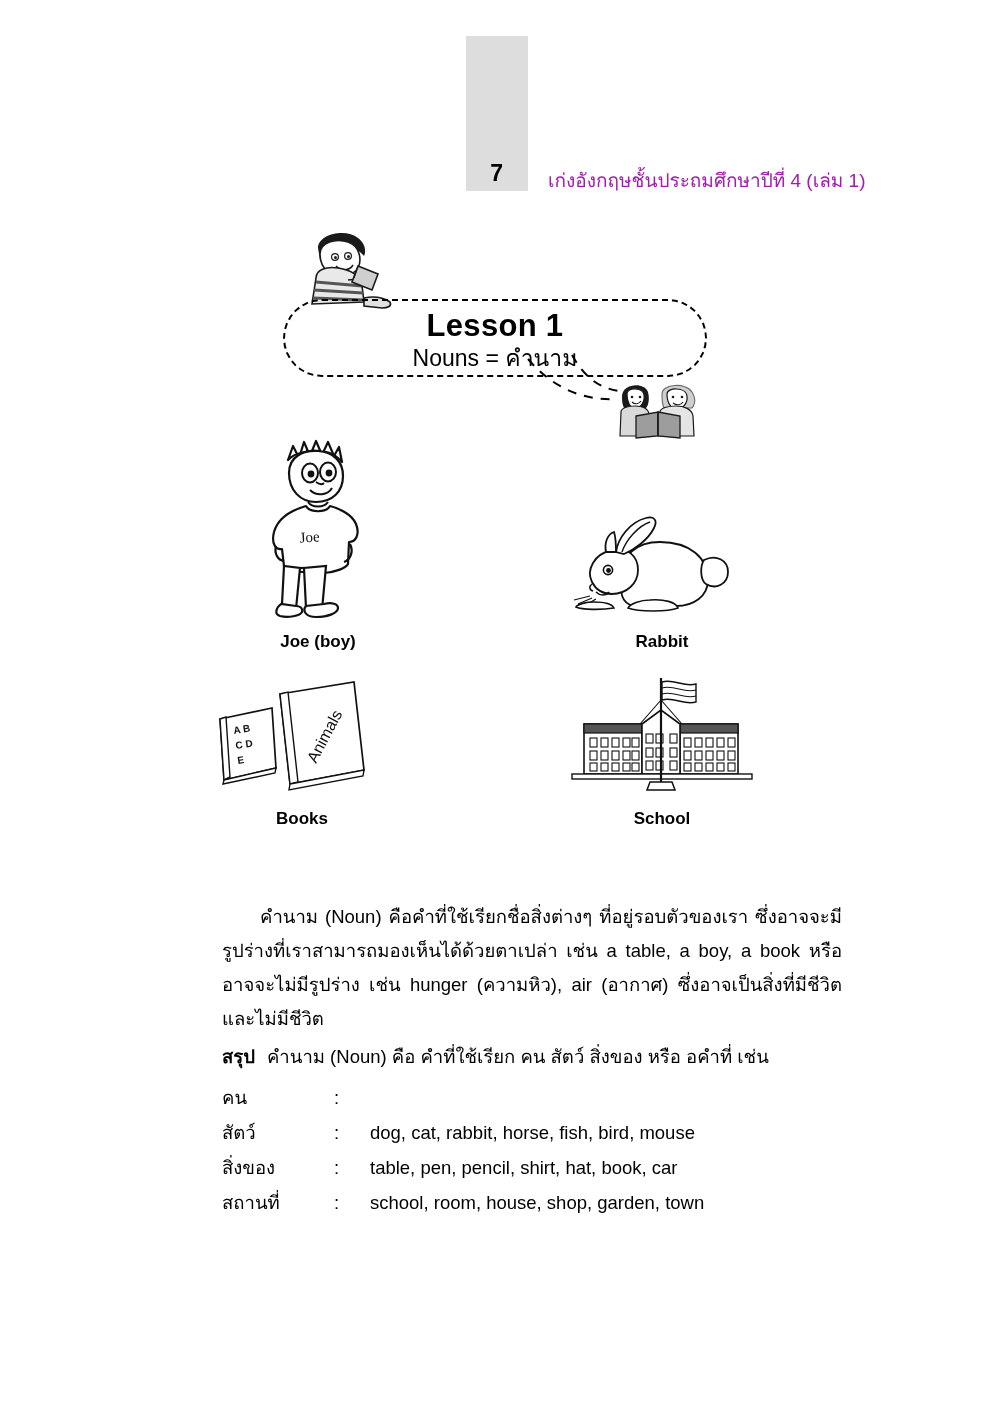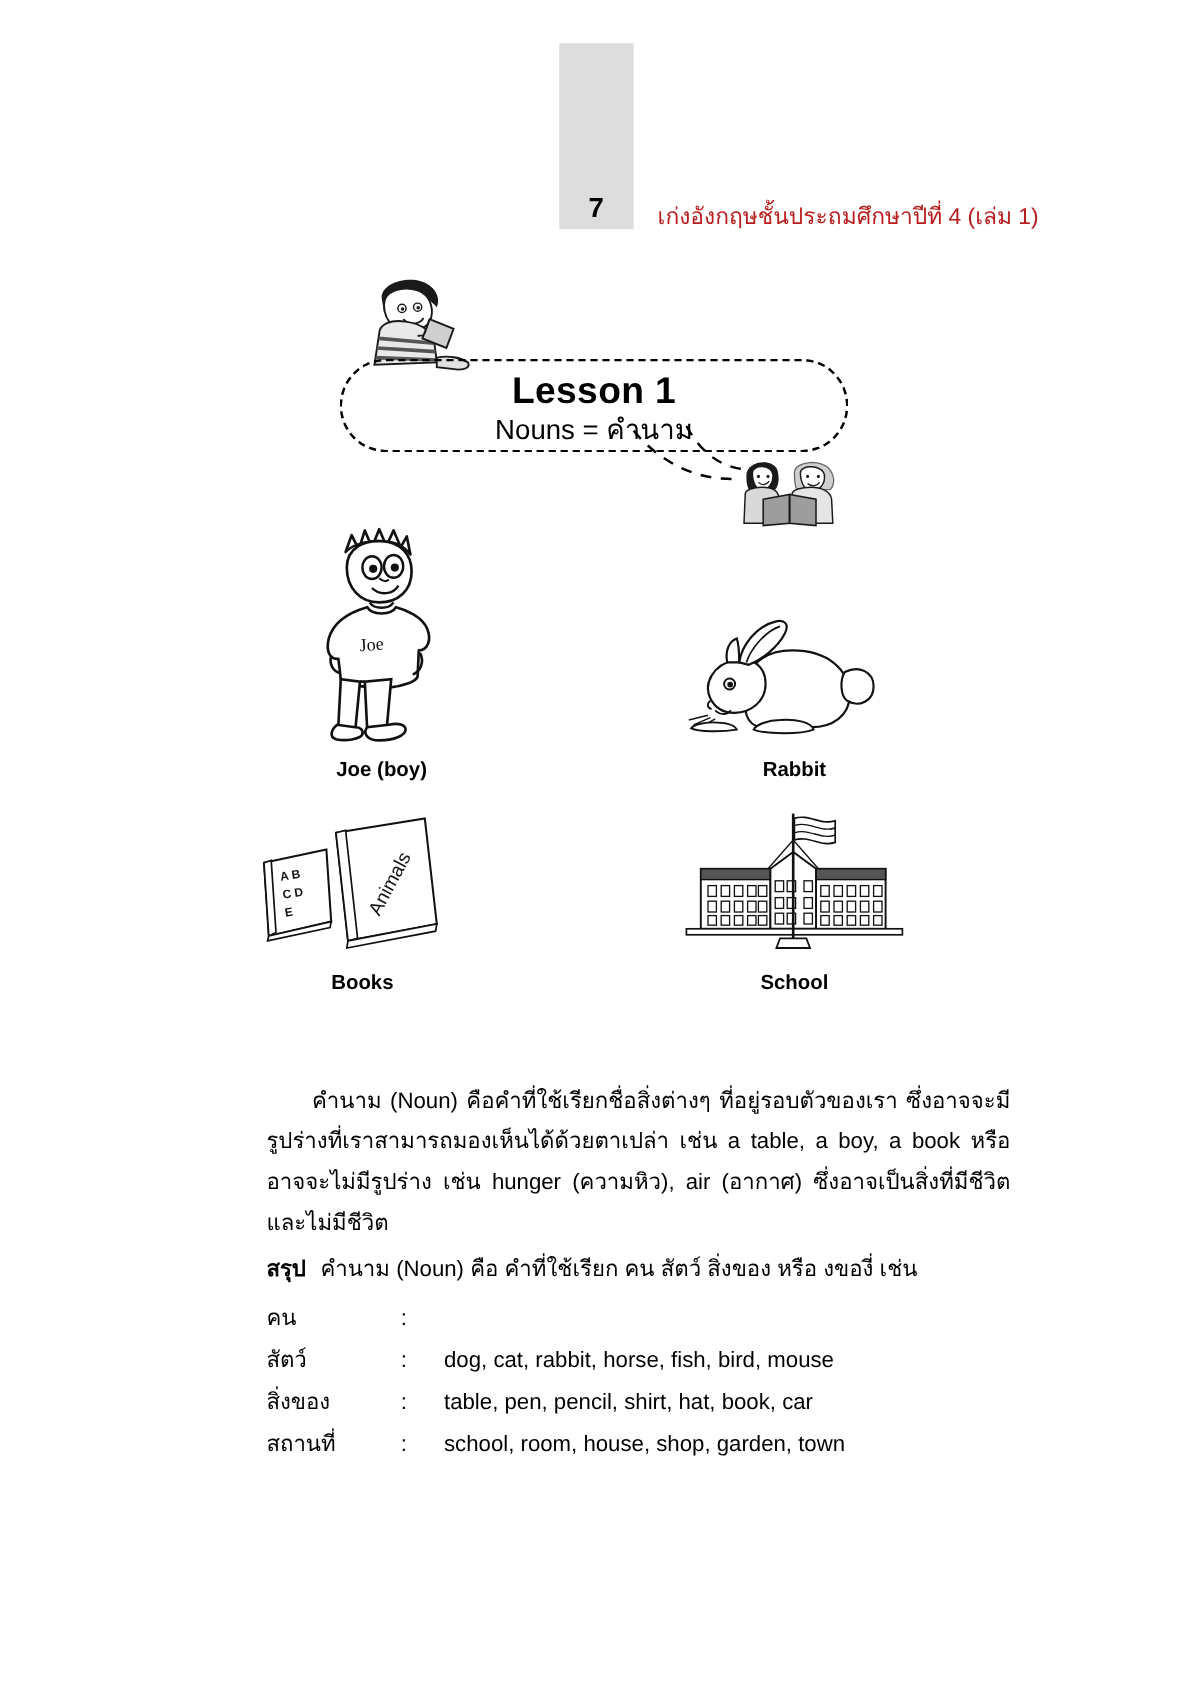"เก่งอังกฤษชั้นประถมศึกษาปีที่ 4 (เล่ม 1)" .header-title { color: #b91c1c -> #a21caf }
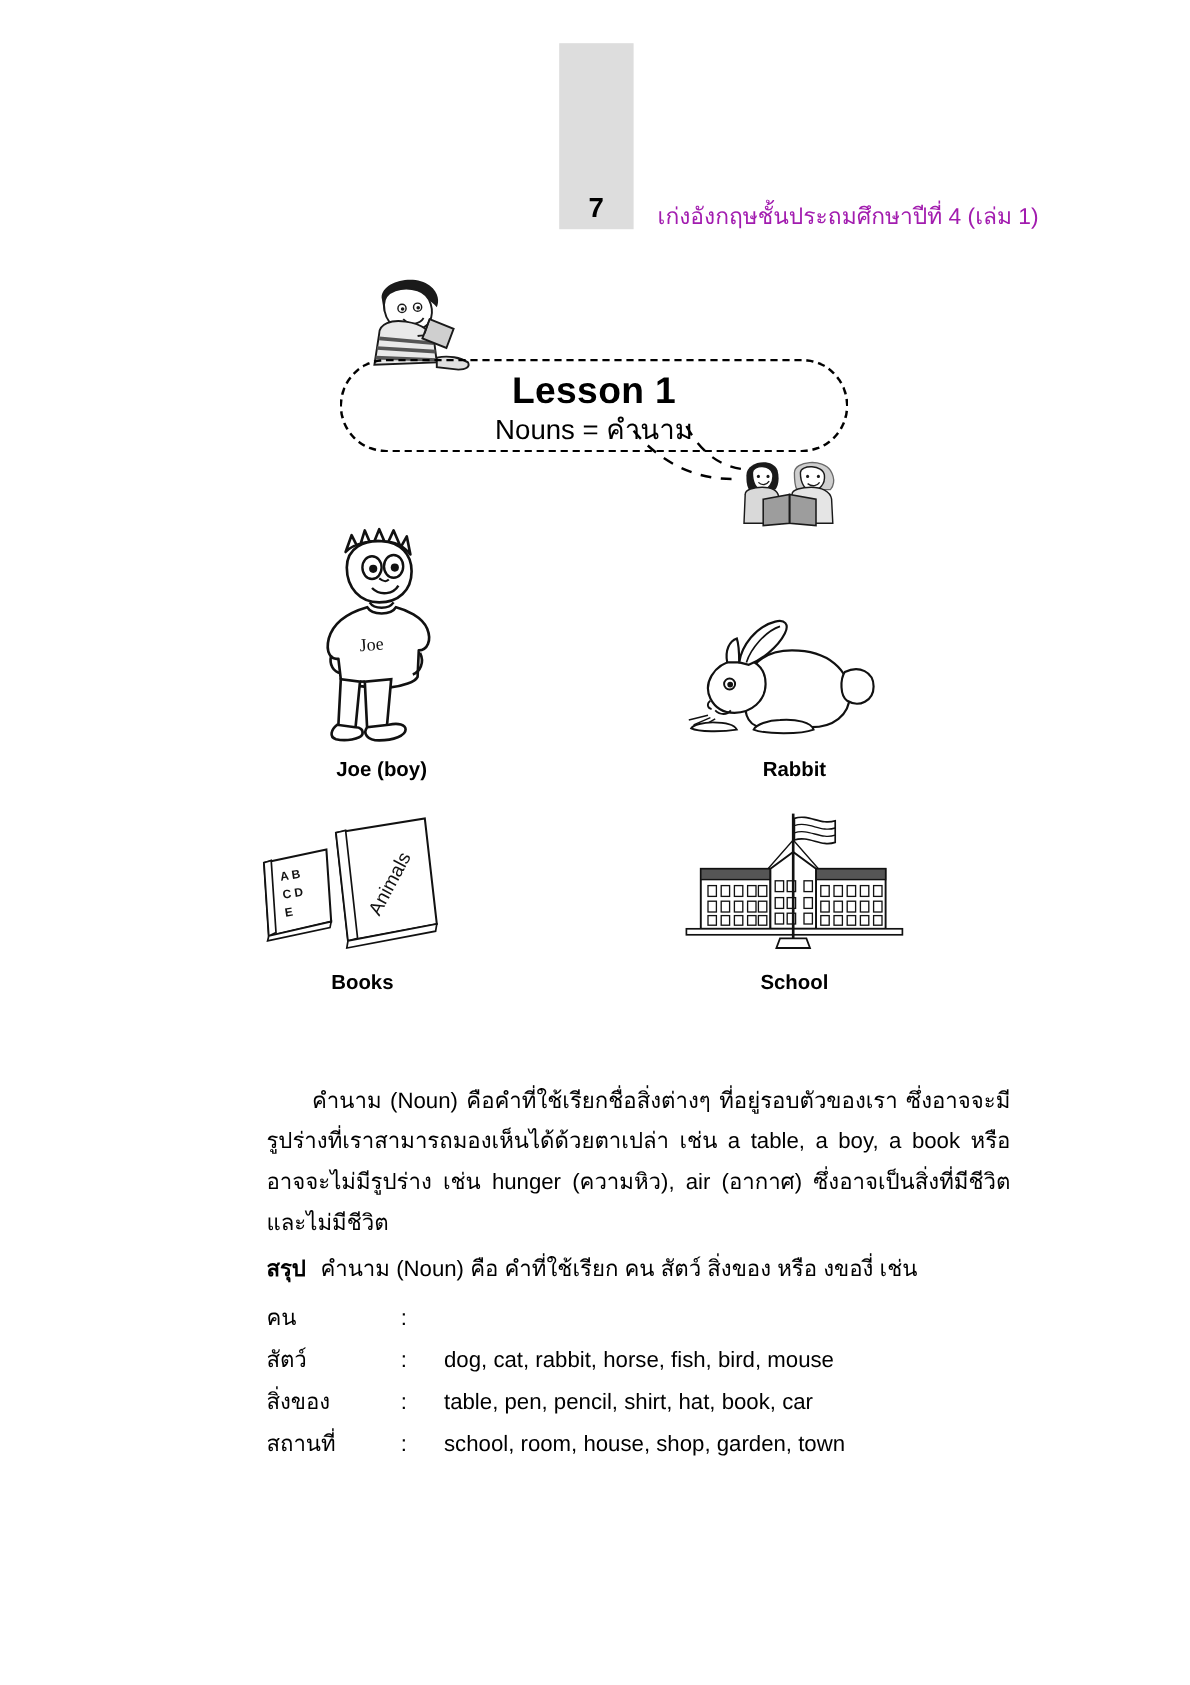"คำนาม (Noun) คือ คำที่ใช้เรียก คน" span { text: งของี่ -> อคำที่ }
